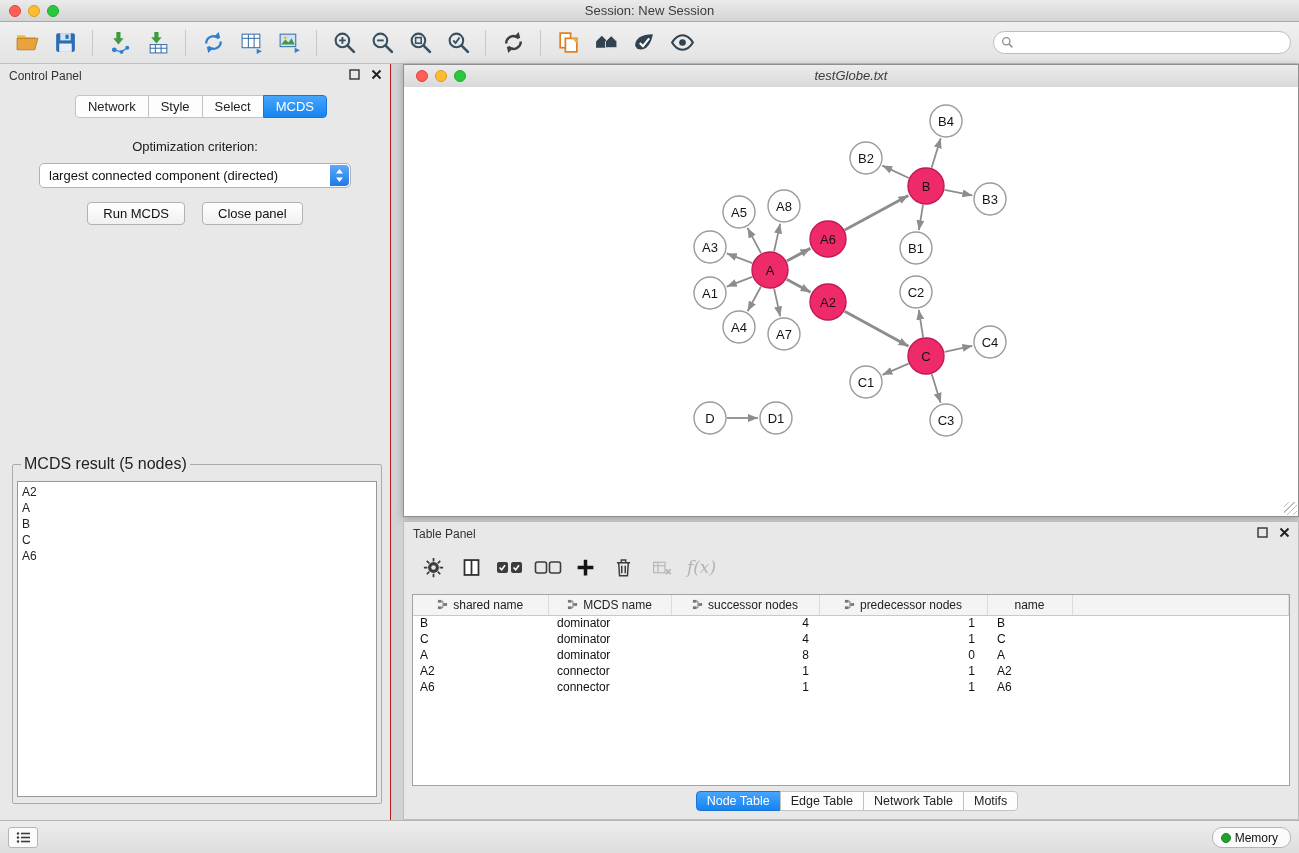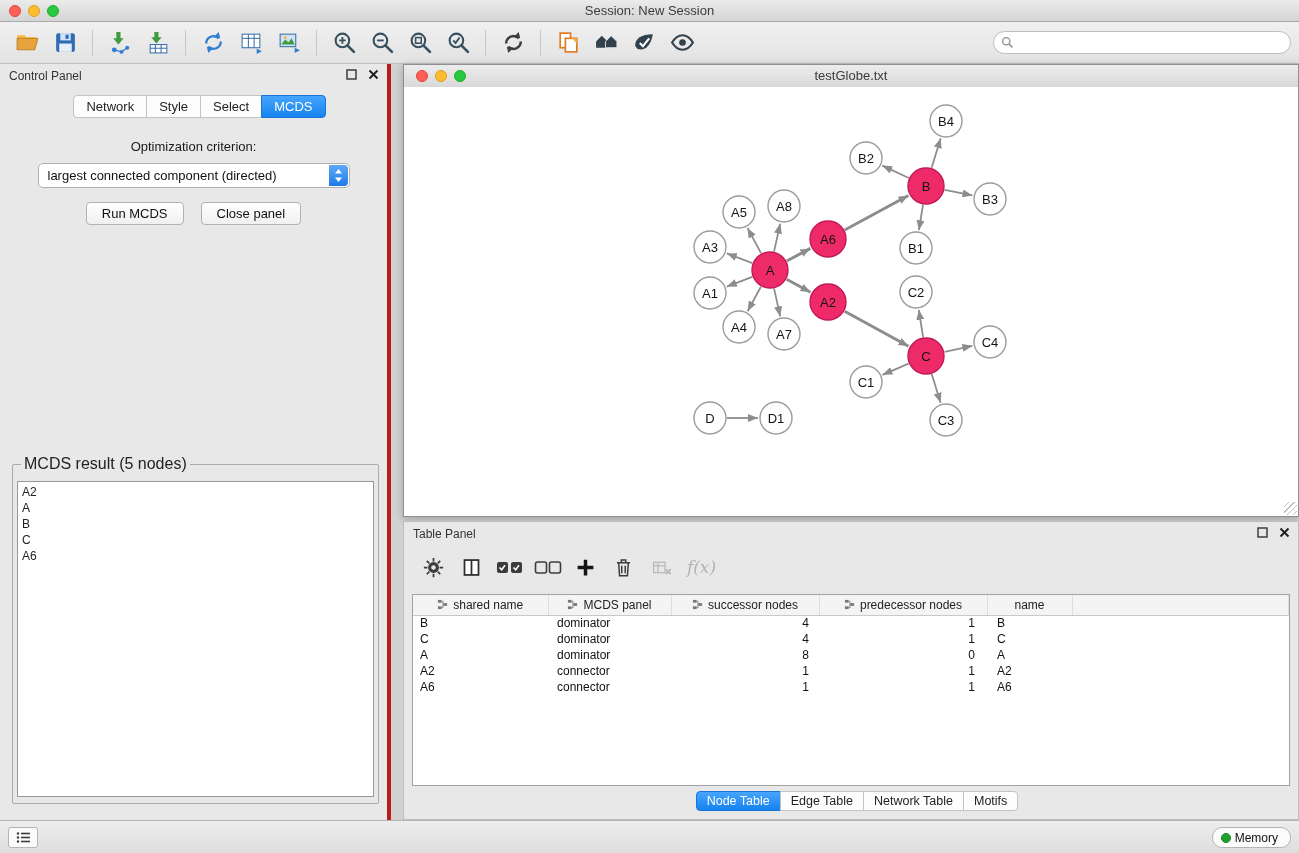"Control Panel" .control-panel { border-right: 4px solid #b91c1c -> 1px solid #b91c1c }
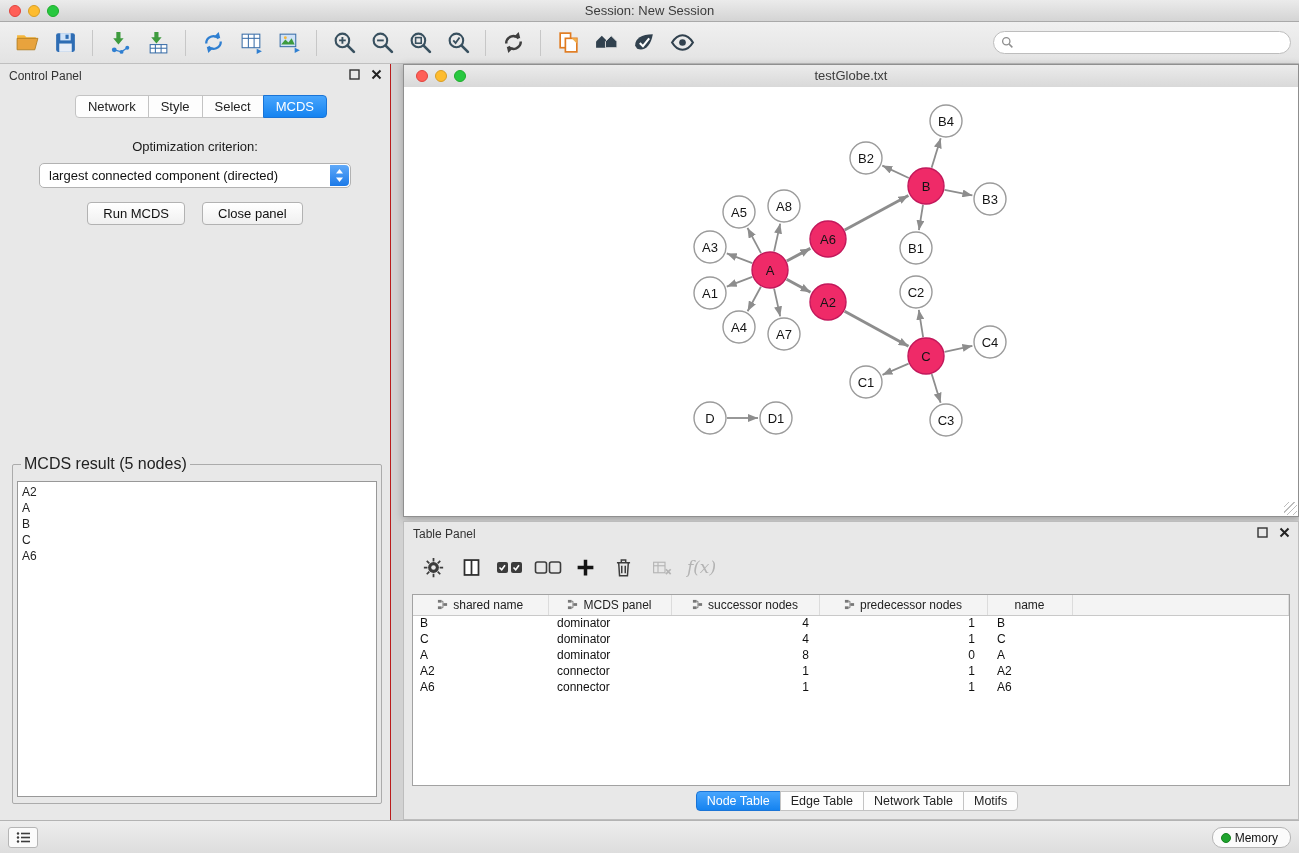"testGlobe.txt" .net-titlebar { font-style: none -> italic }
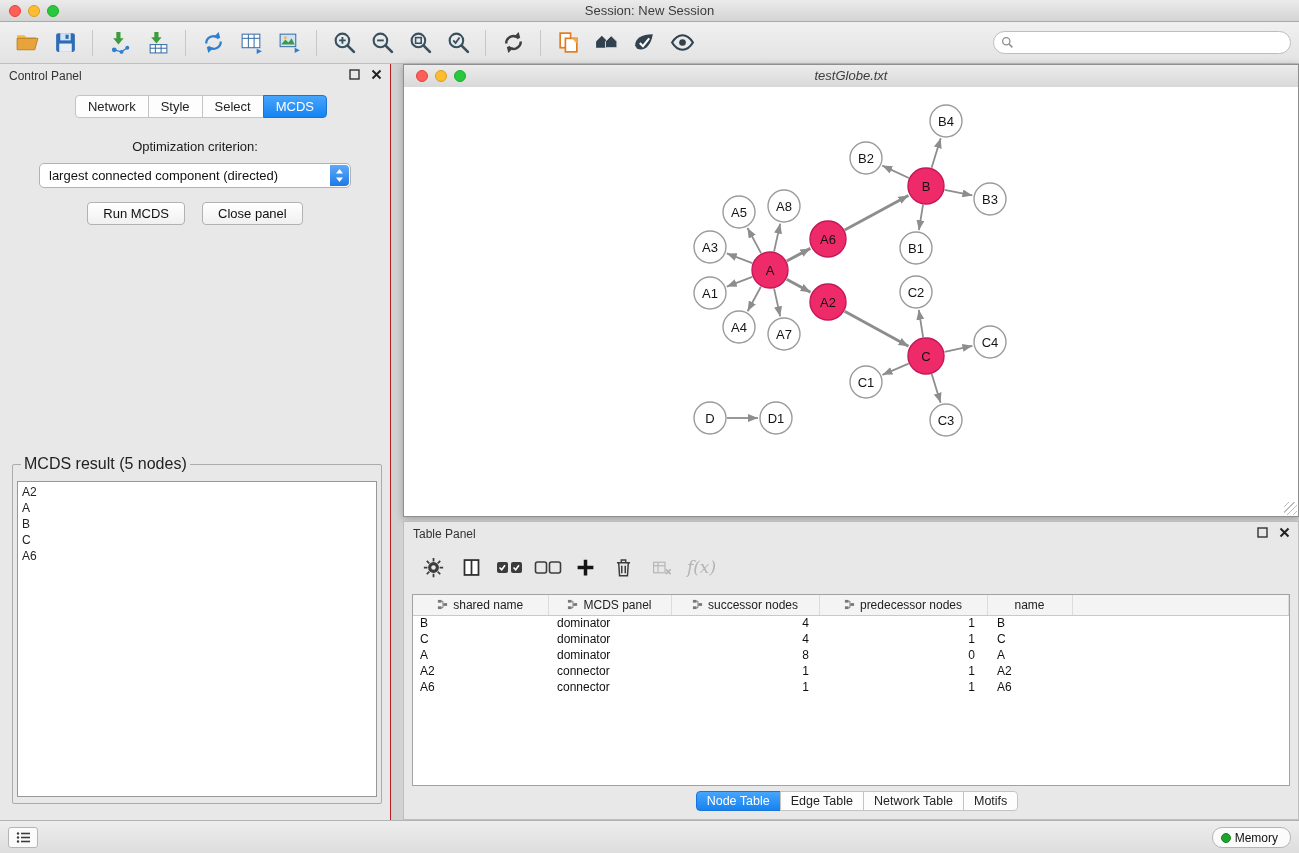"MCDS panel" span { text: panel -> name }
